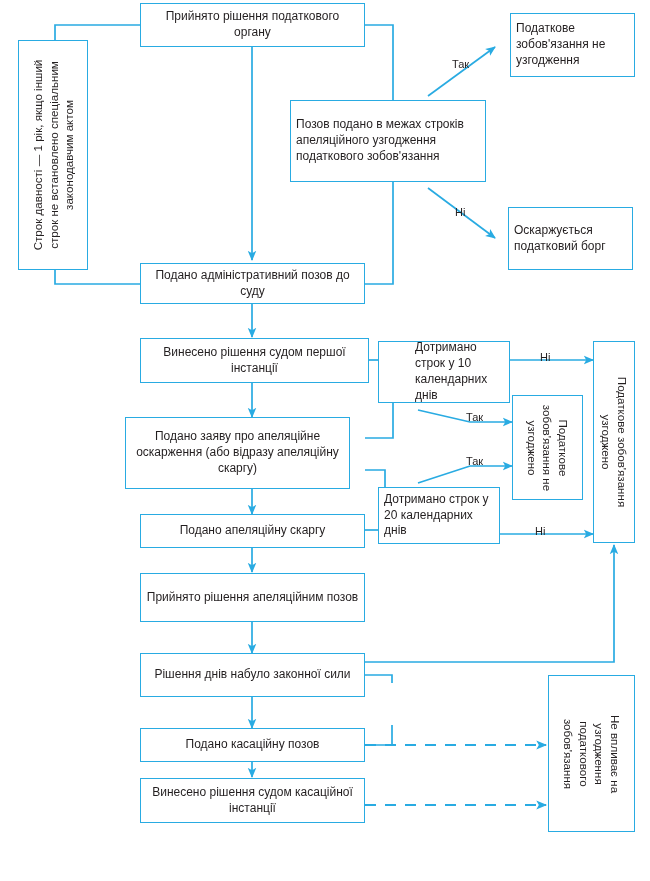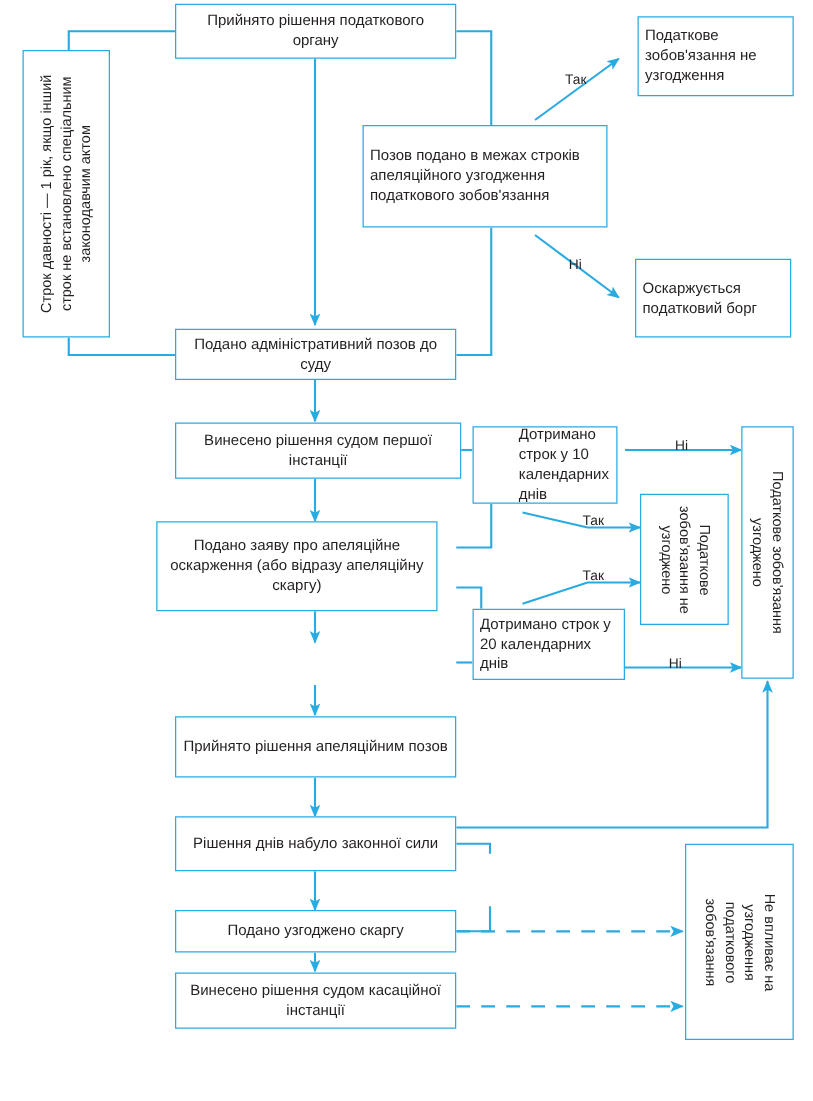"Дотримано строк у 10 календарних" div.box { width: 116px -> 132px }
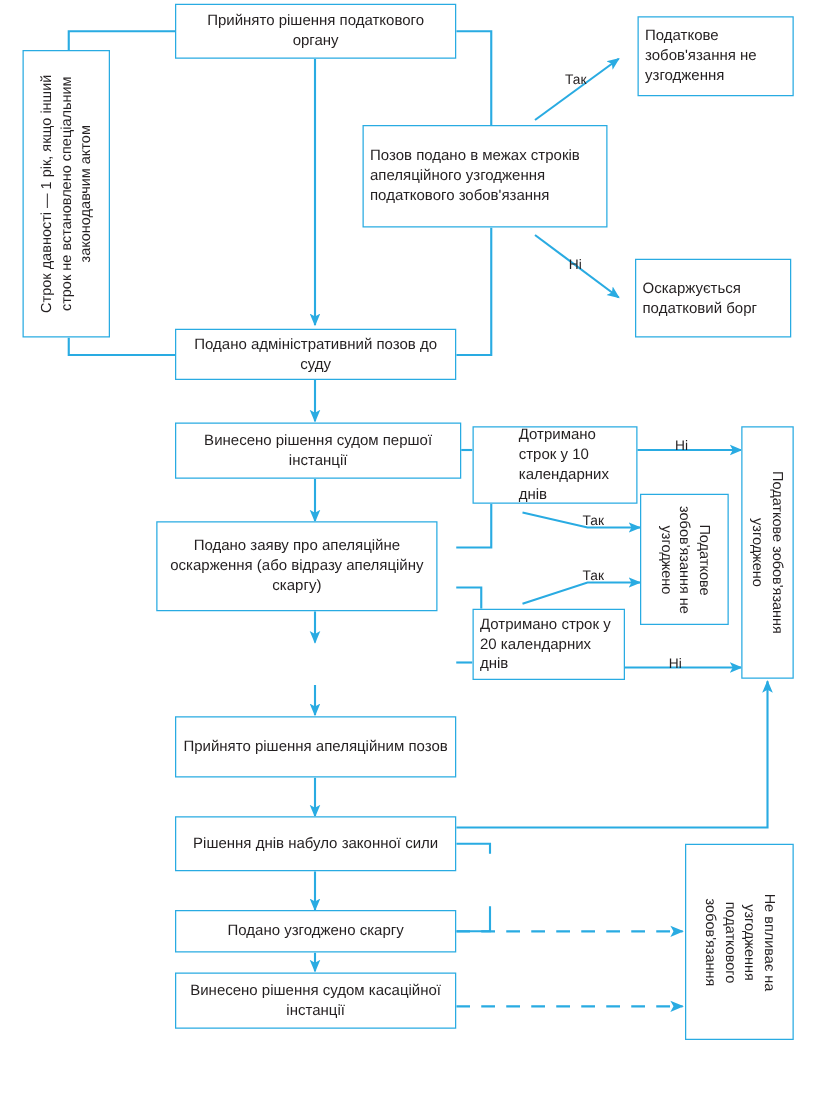"Подано апеляційну скаргу" div.box { html: none -> <div> <span>Подано апеляційну скаргу</span> </div> }
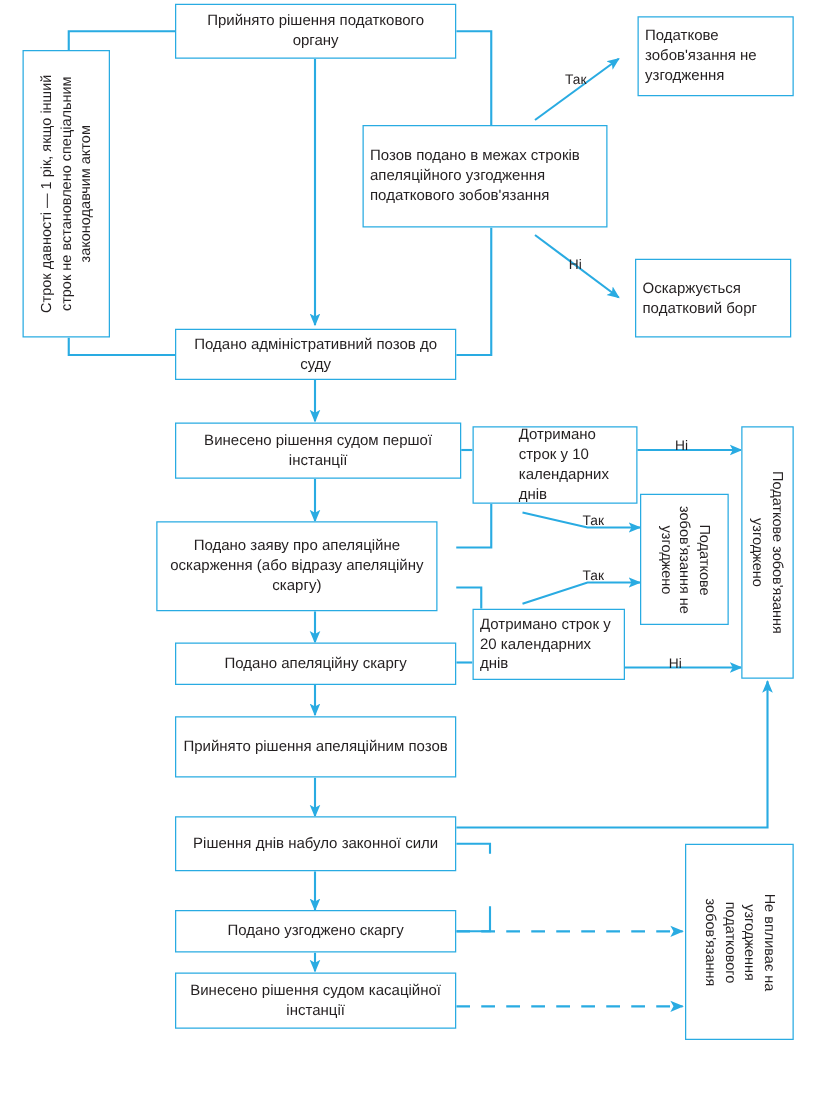"Подано узгоджено скаргу" span { text: узгоджено скаргу -> касаційну позов }
